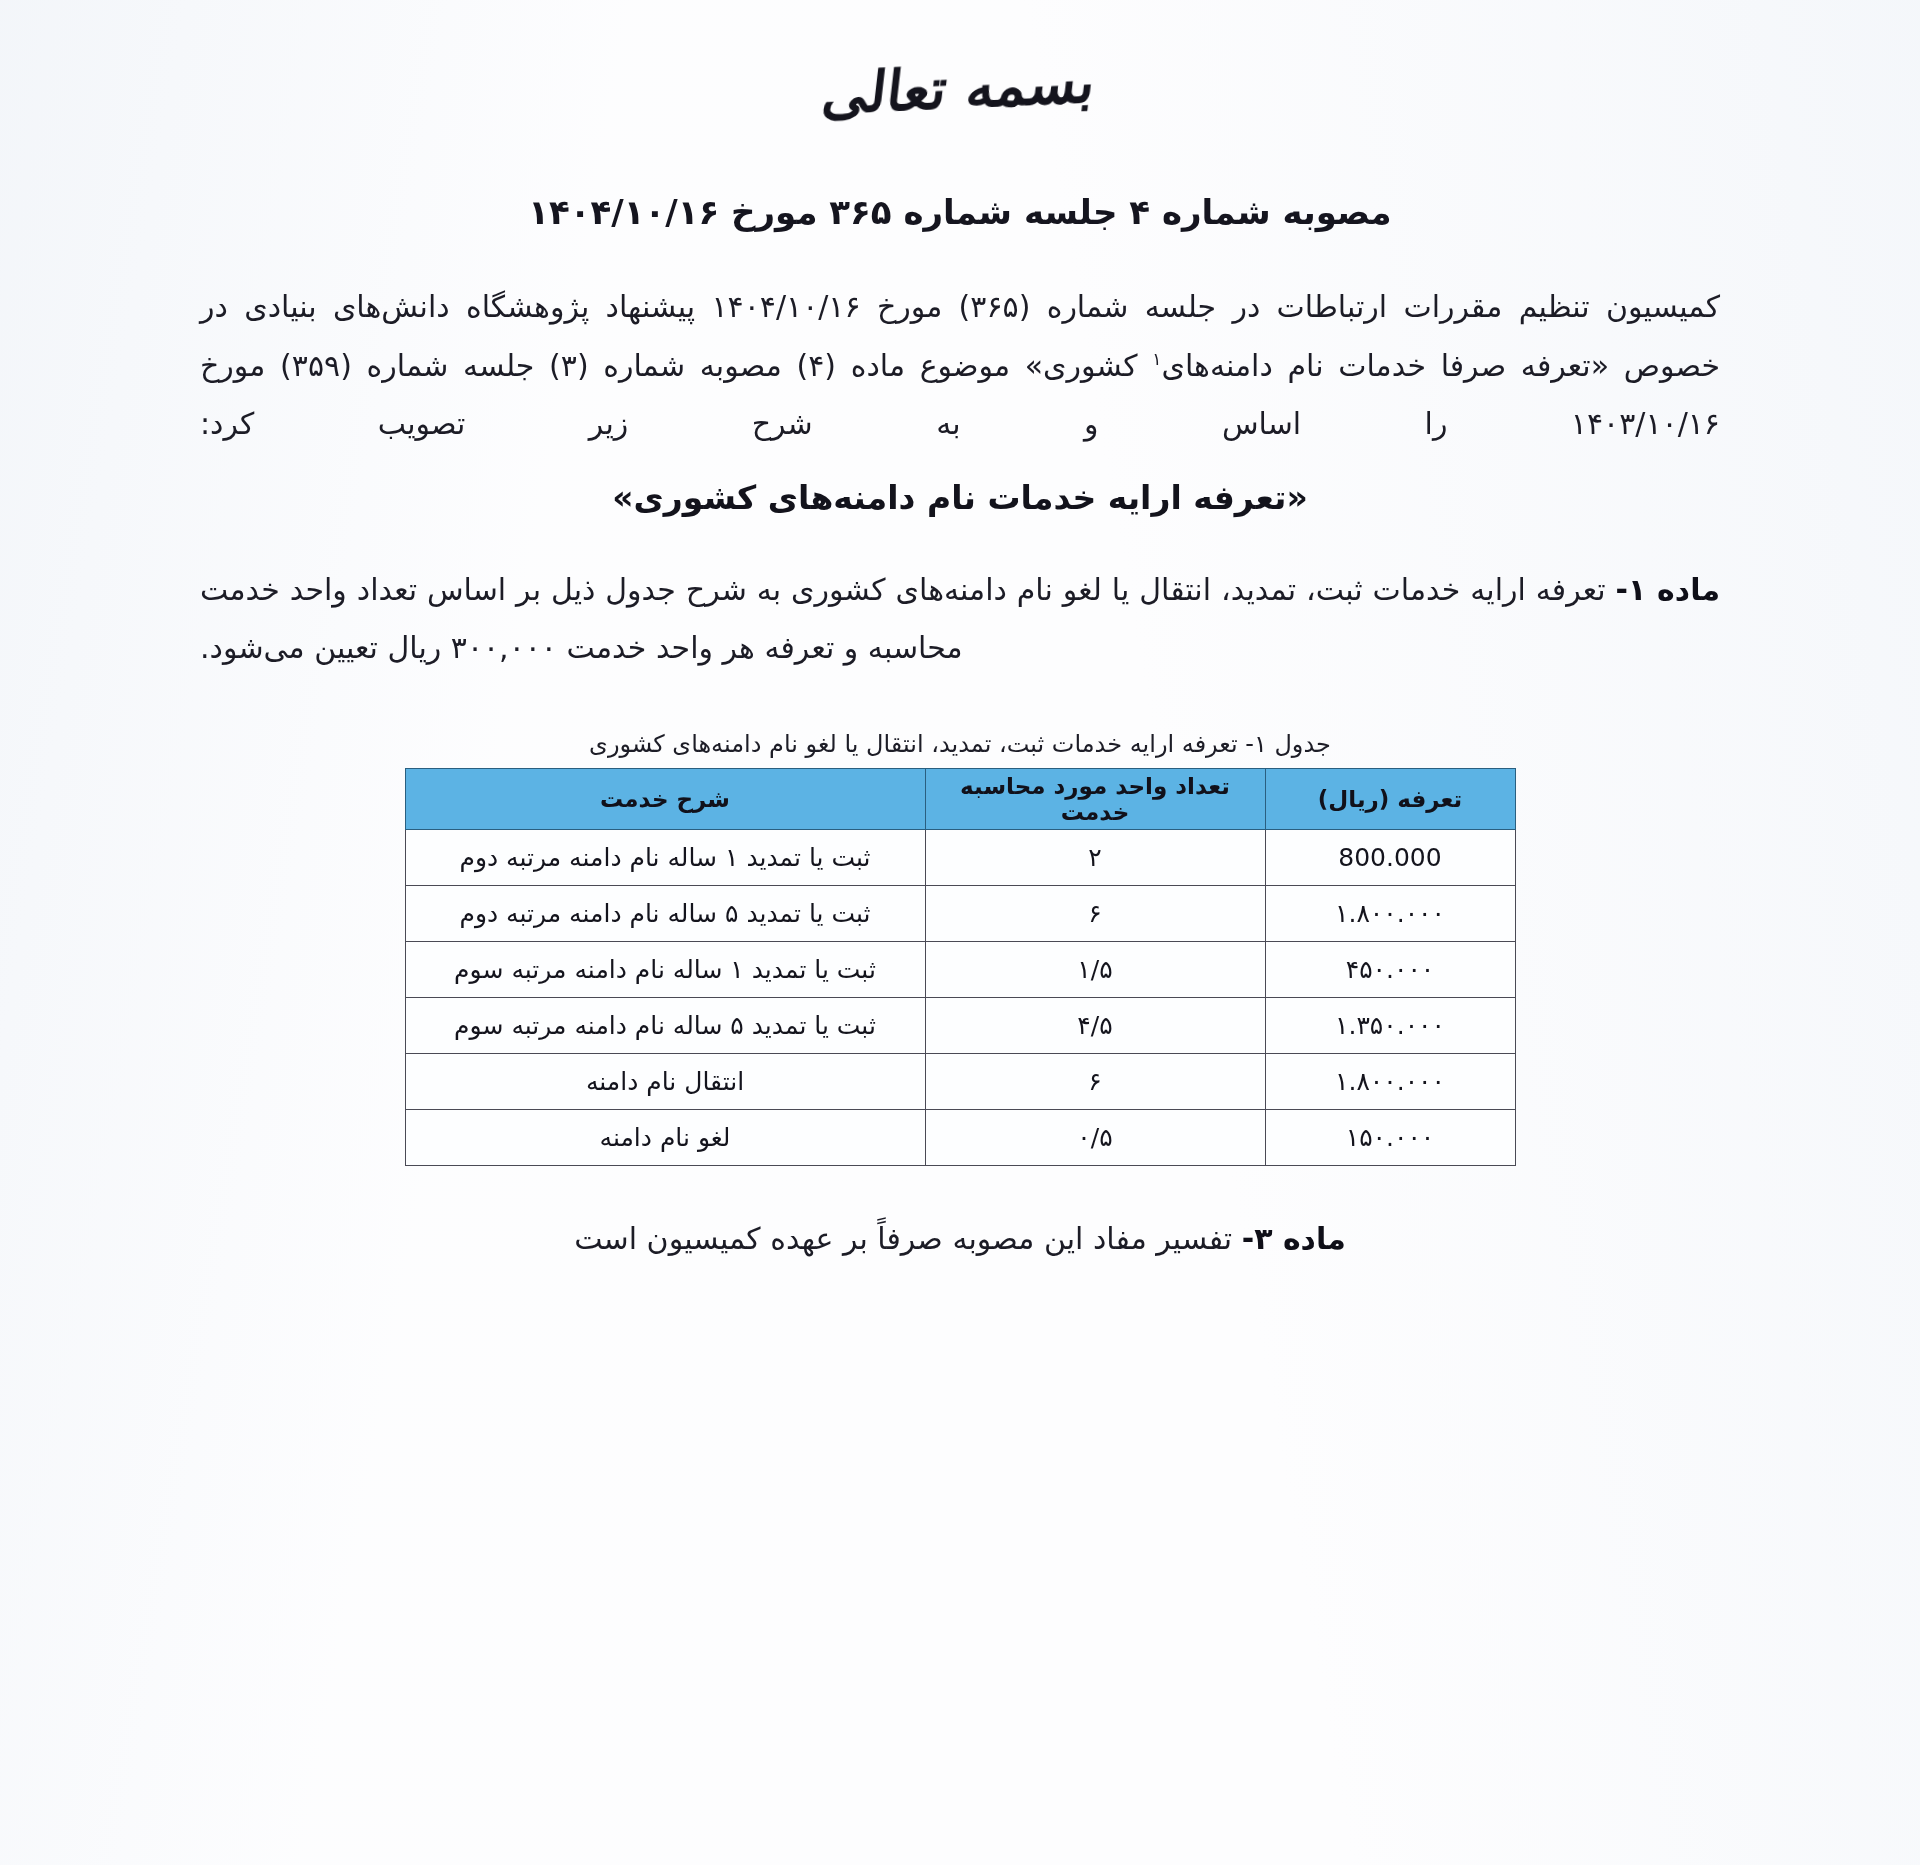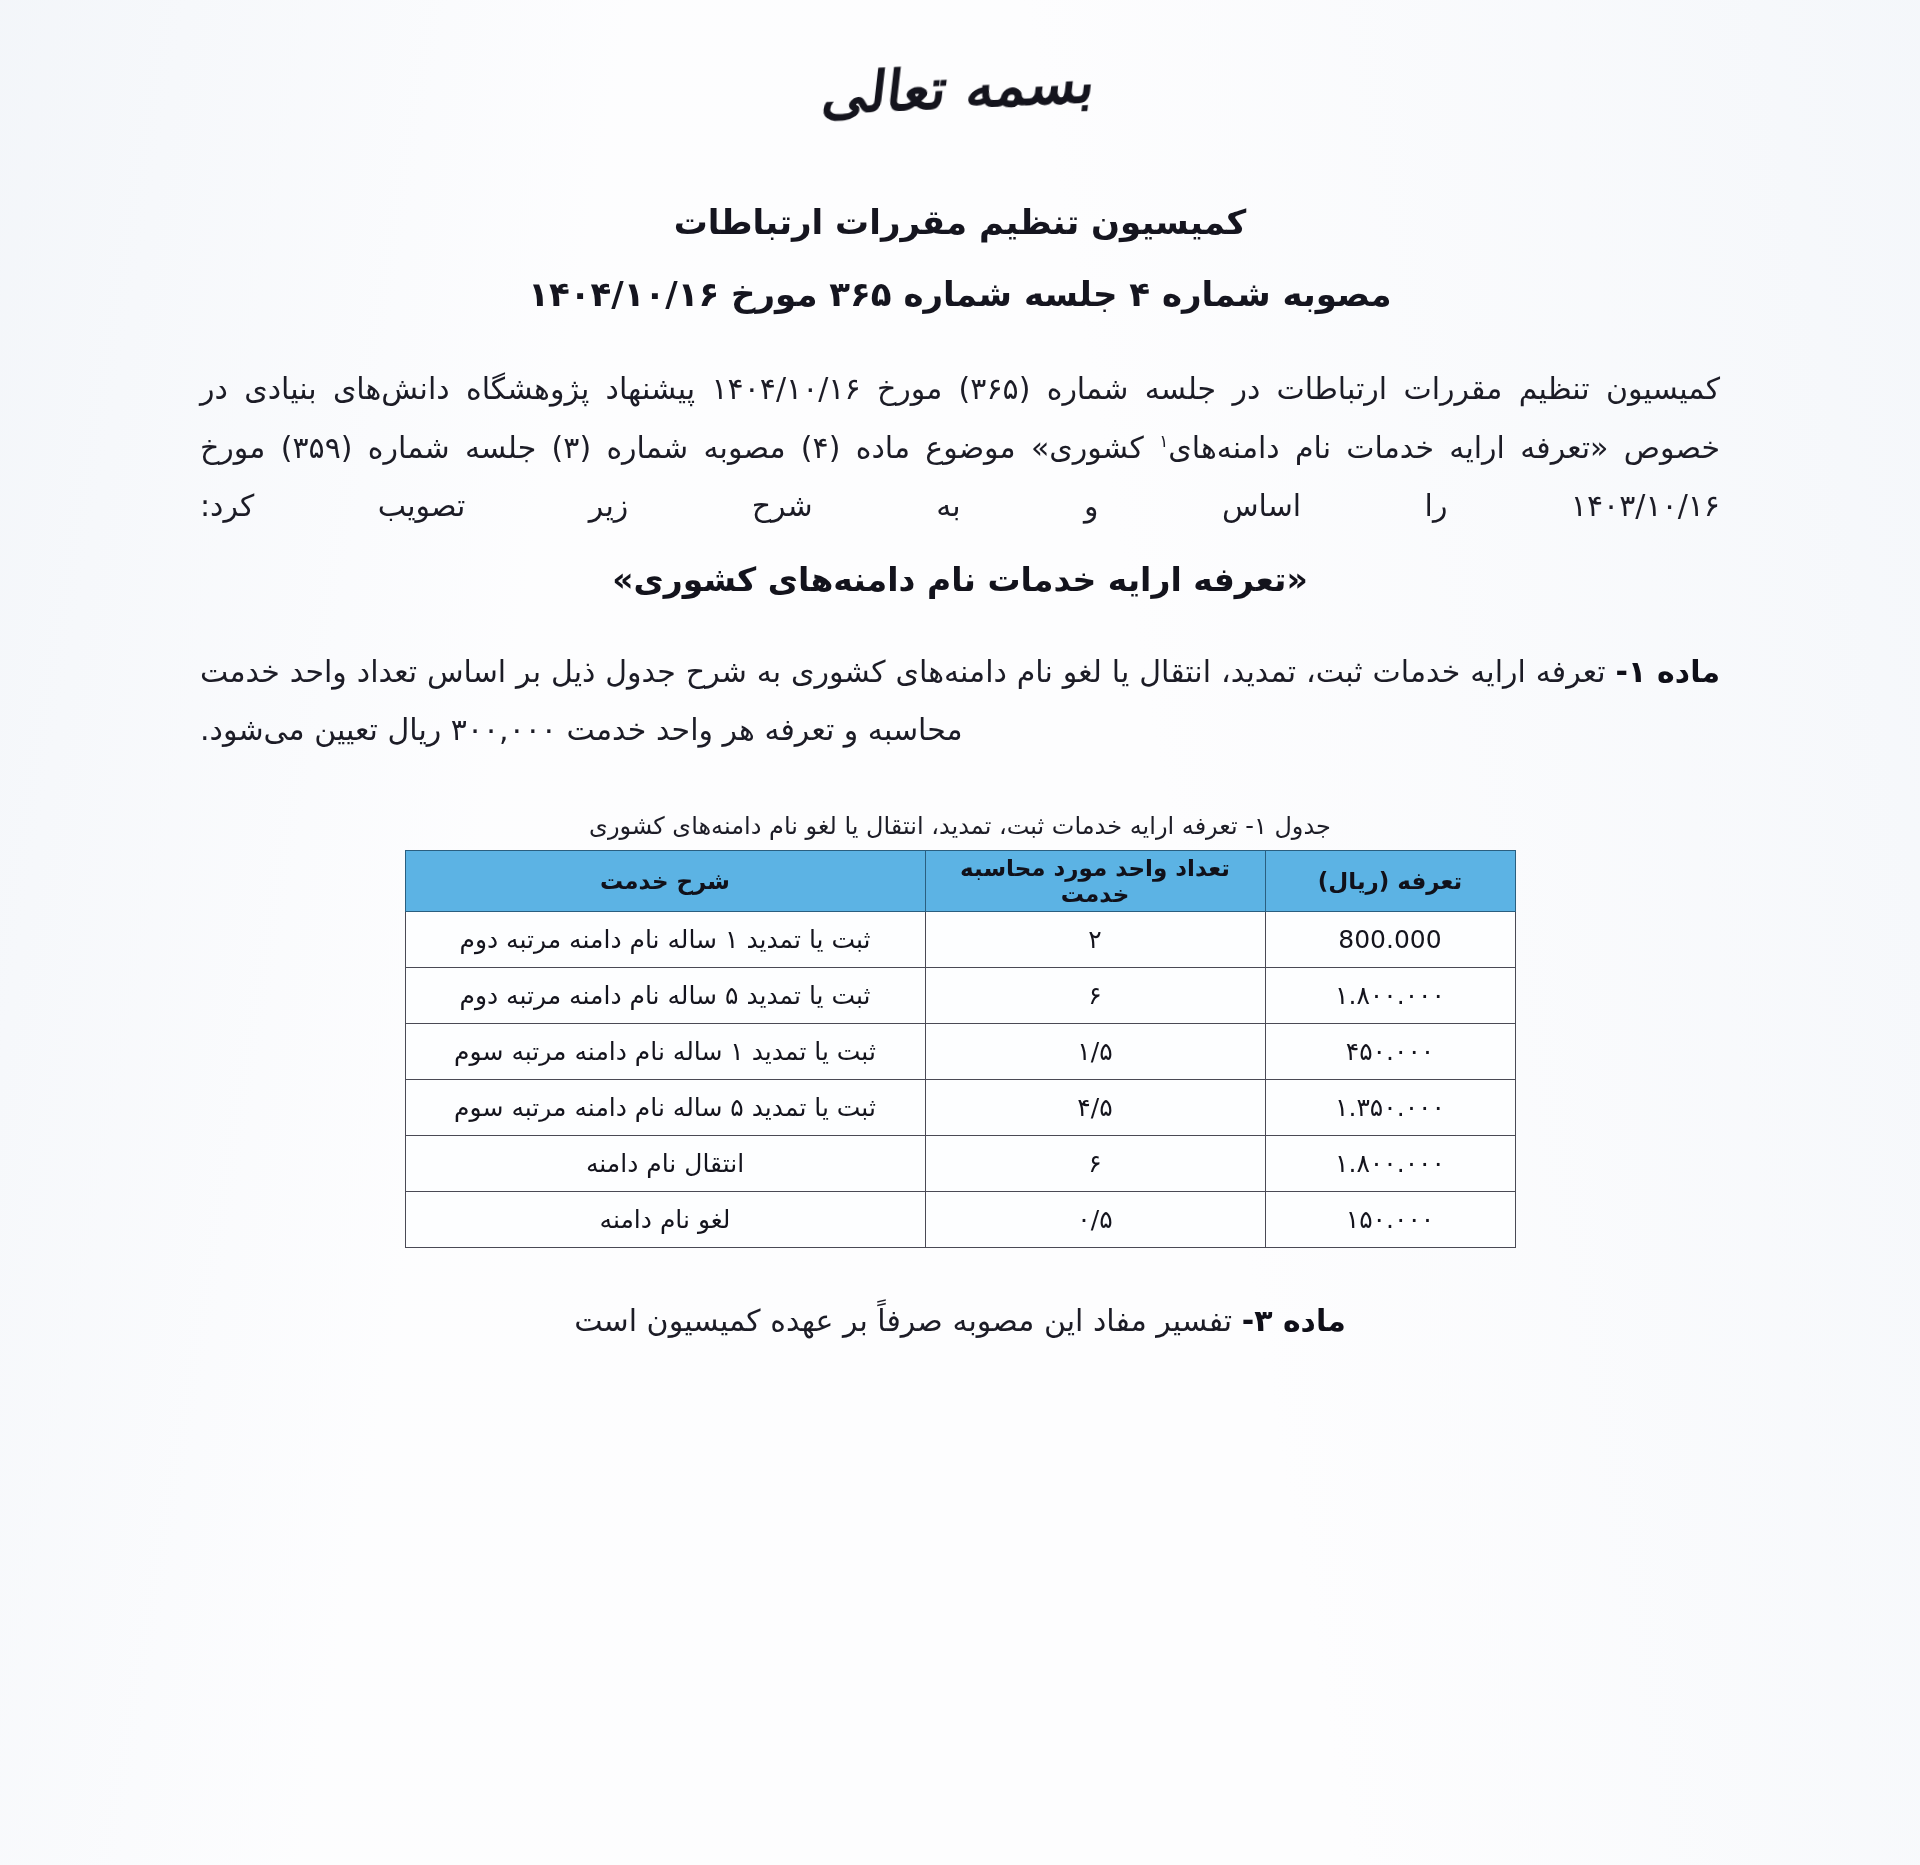"کمیسیون تنظیم مقررات ارتباطات" div.doc-heading { html: <div>کمیسیون تنظیم مقررات ارتباطات</div> -> none }
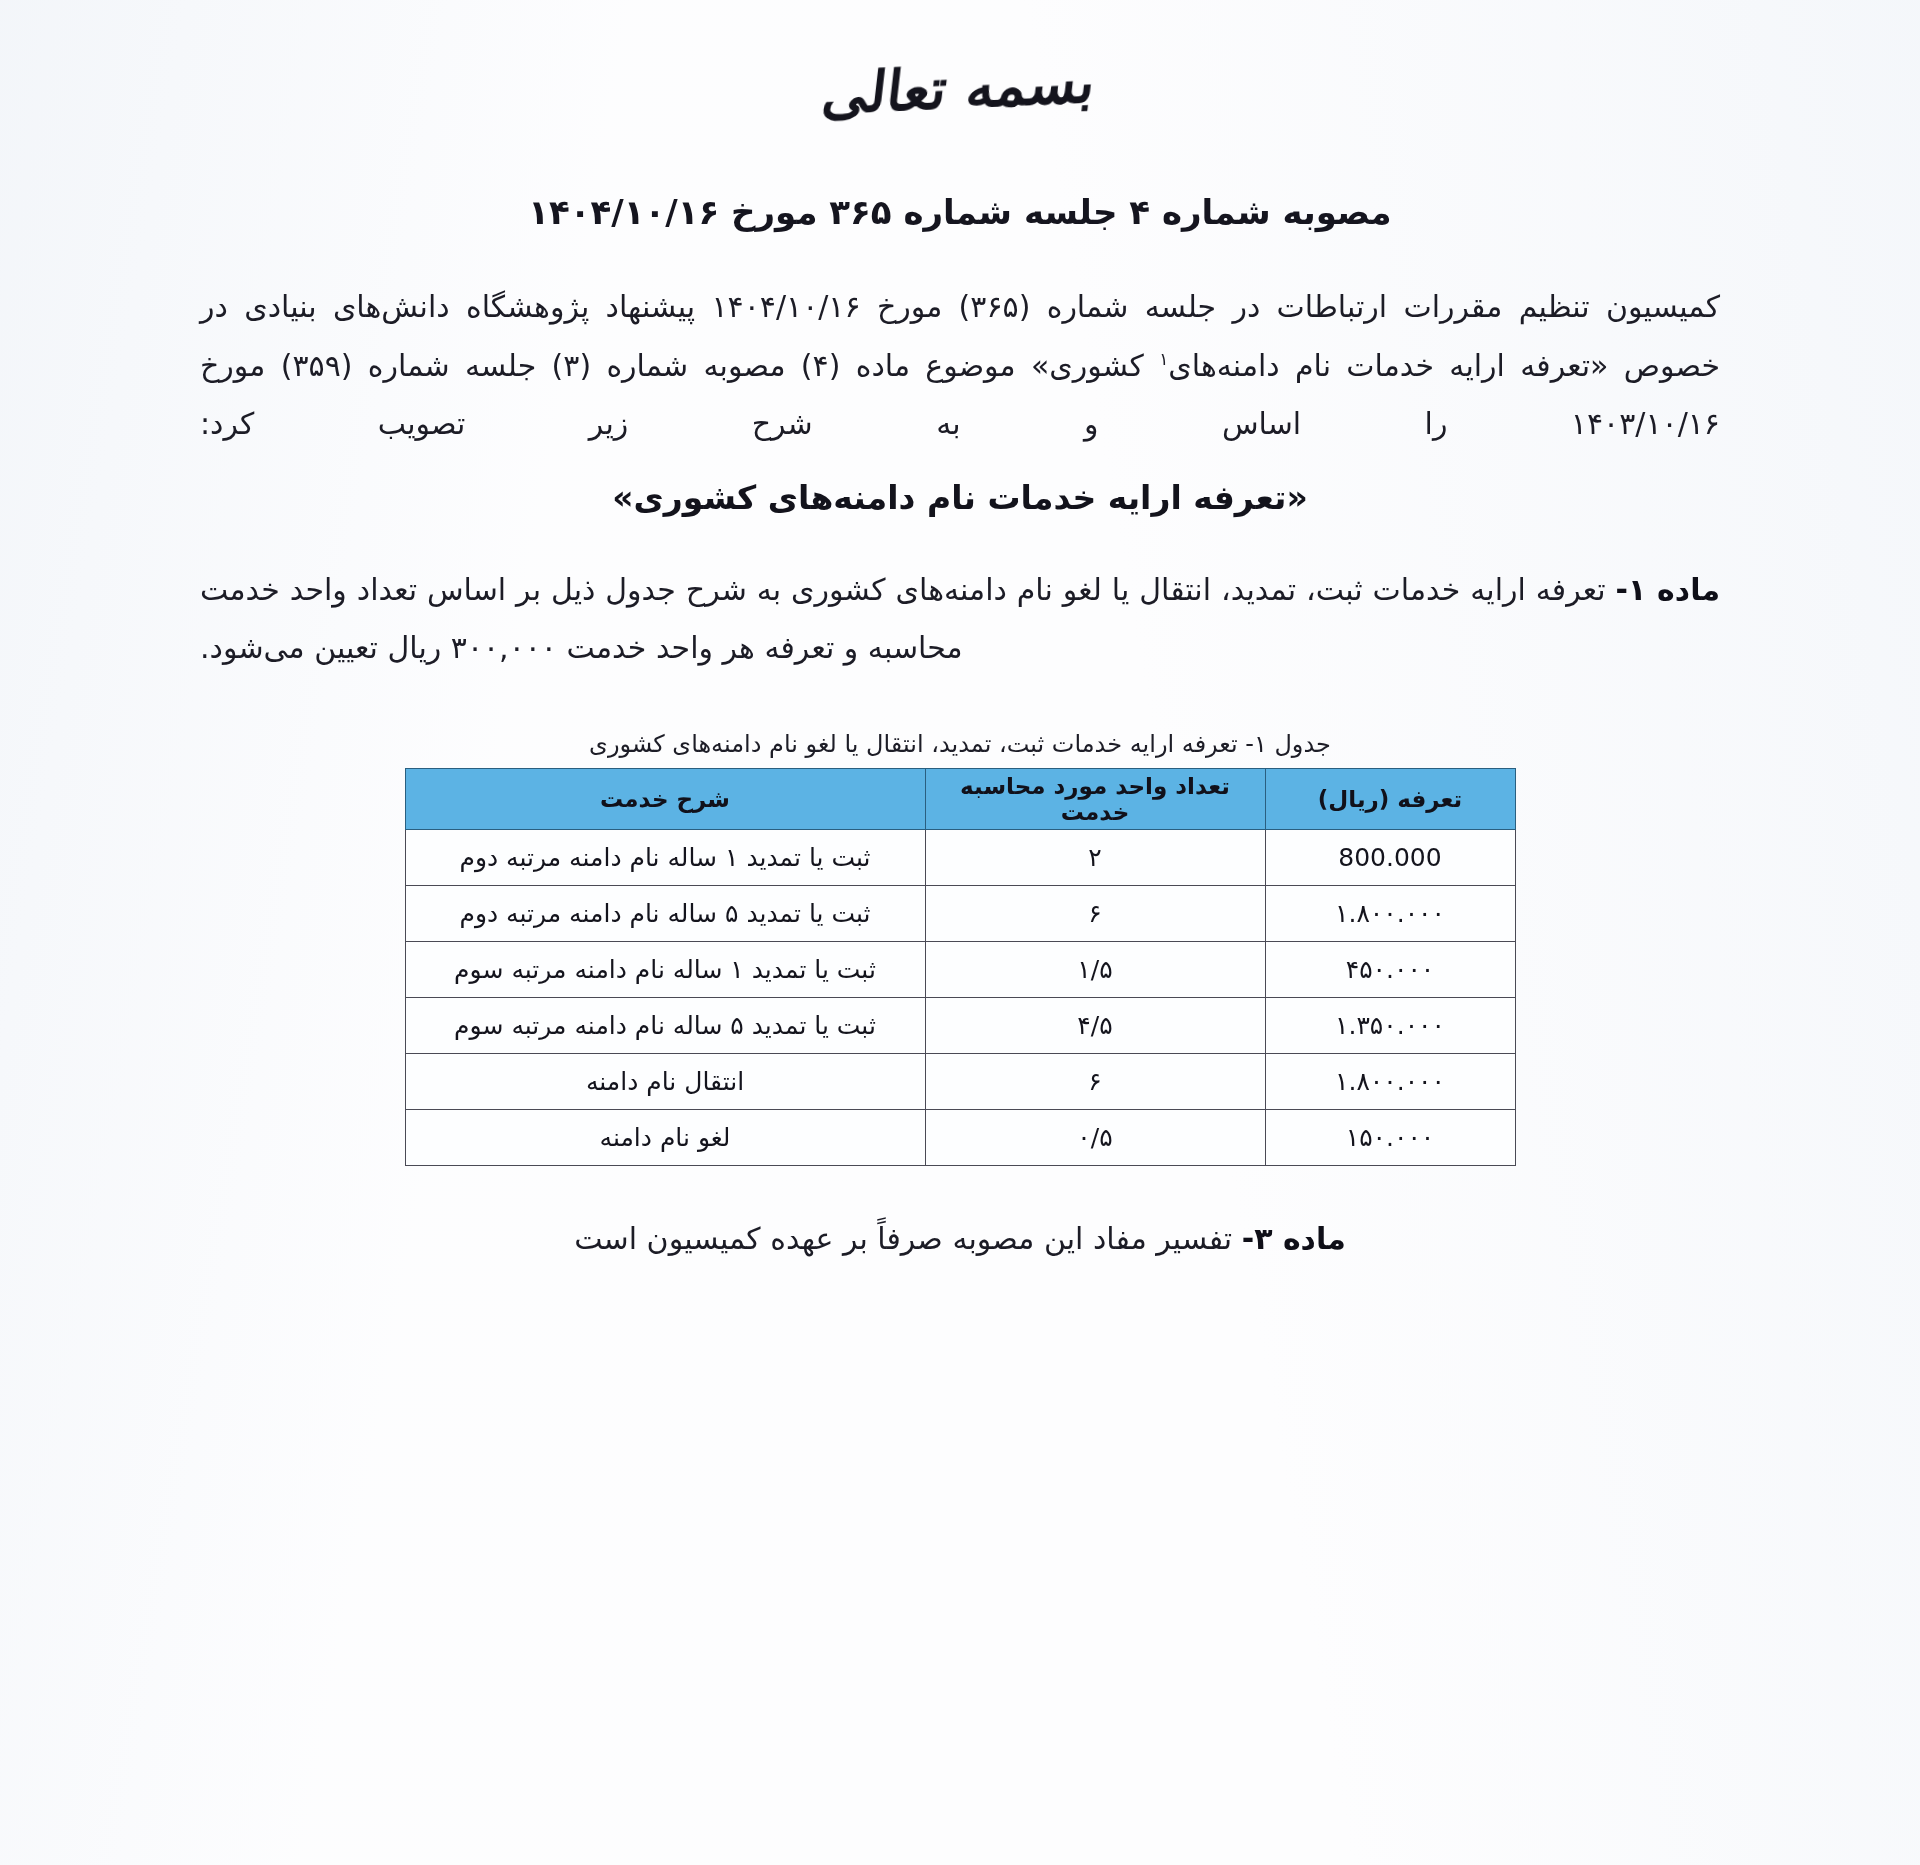"خصوص «تعرفه ارایه خدمات نام" span { text: ارایه -> صرفا }
